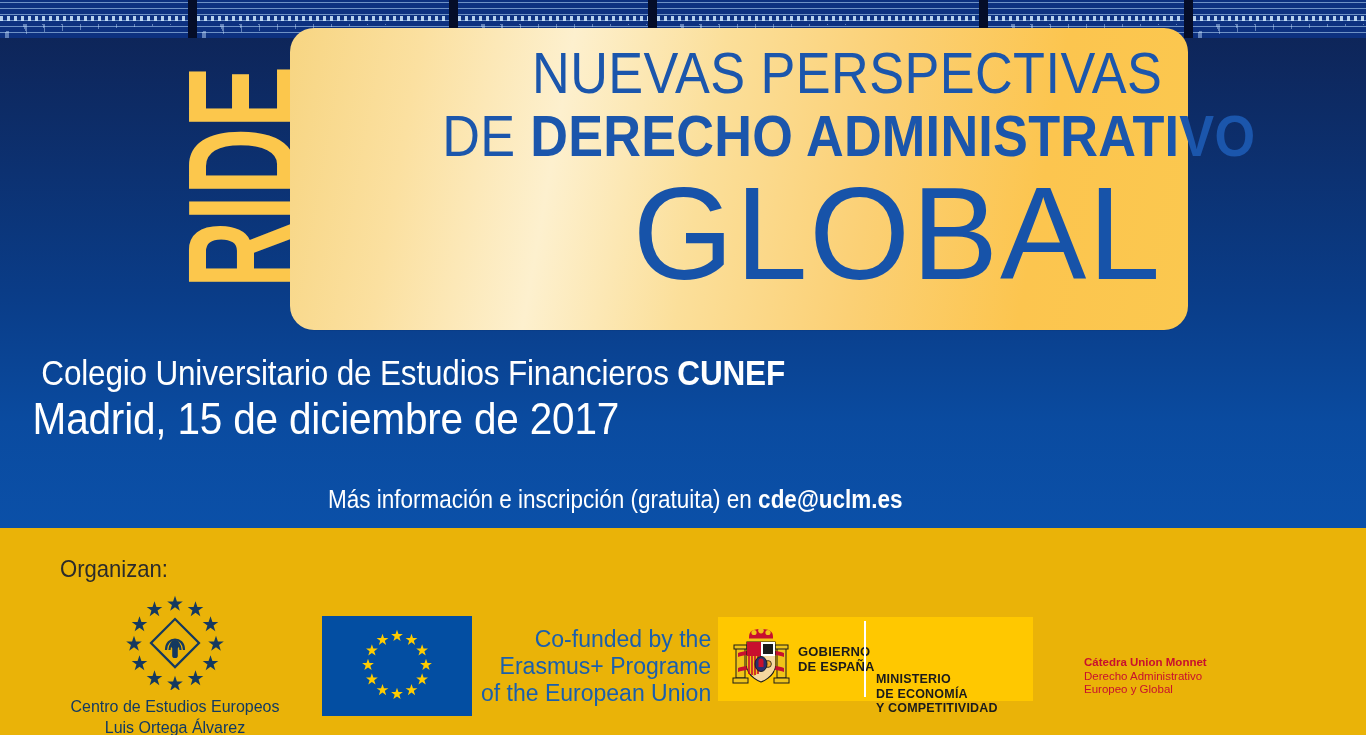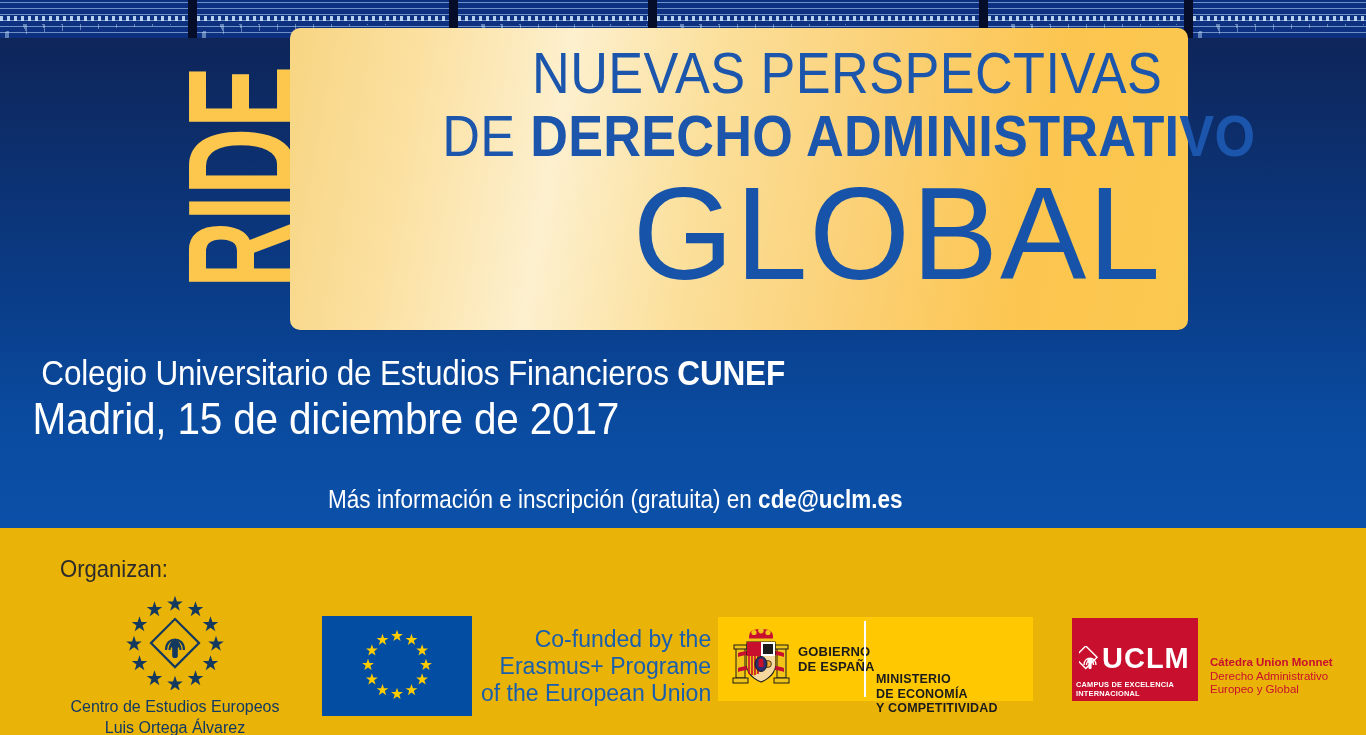"NUEVAS PERSPECTIVAS" .gold-panel { border-radius: 10px -> 24px }
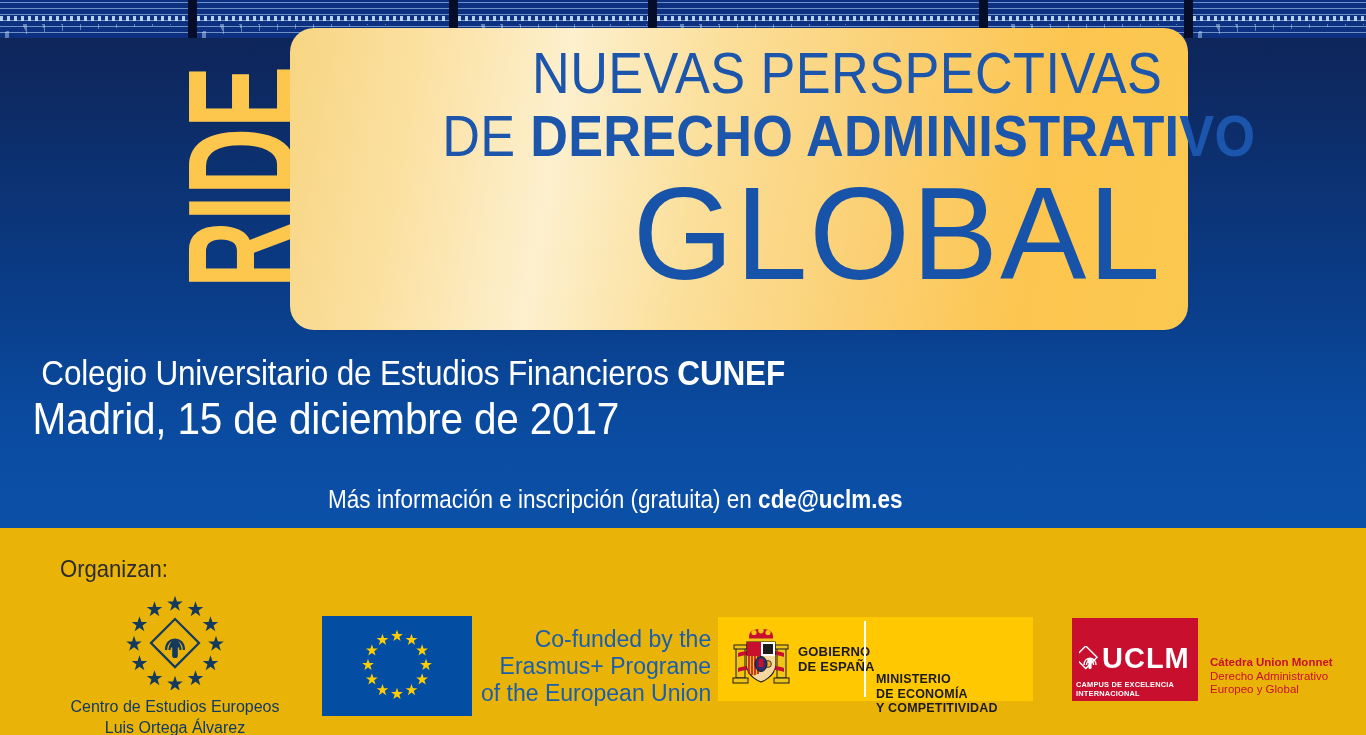"UCLM" div.uclm-box { html: <div> <div> <svg> <rect></rect> <path></path> <path></path> <circle></circle> <rect></rect> </svg> </div> <div>UCLM</div> <div>CAMPUS DE EXCELENCIA INTERNACIONAL</div> </div> -> none }
